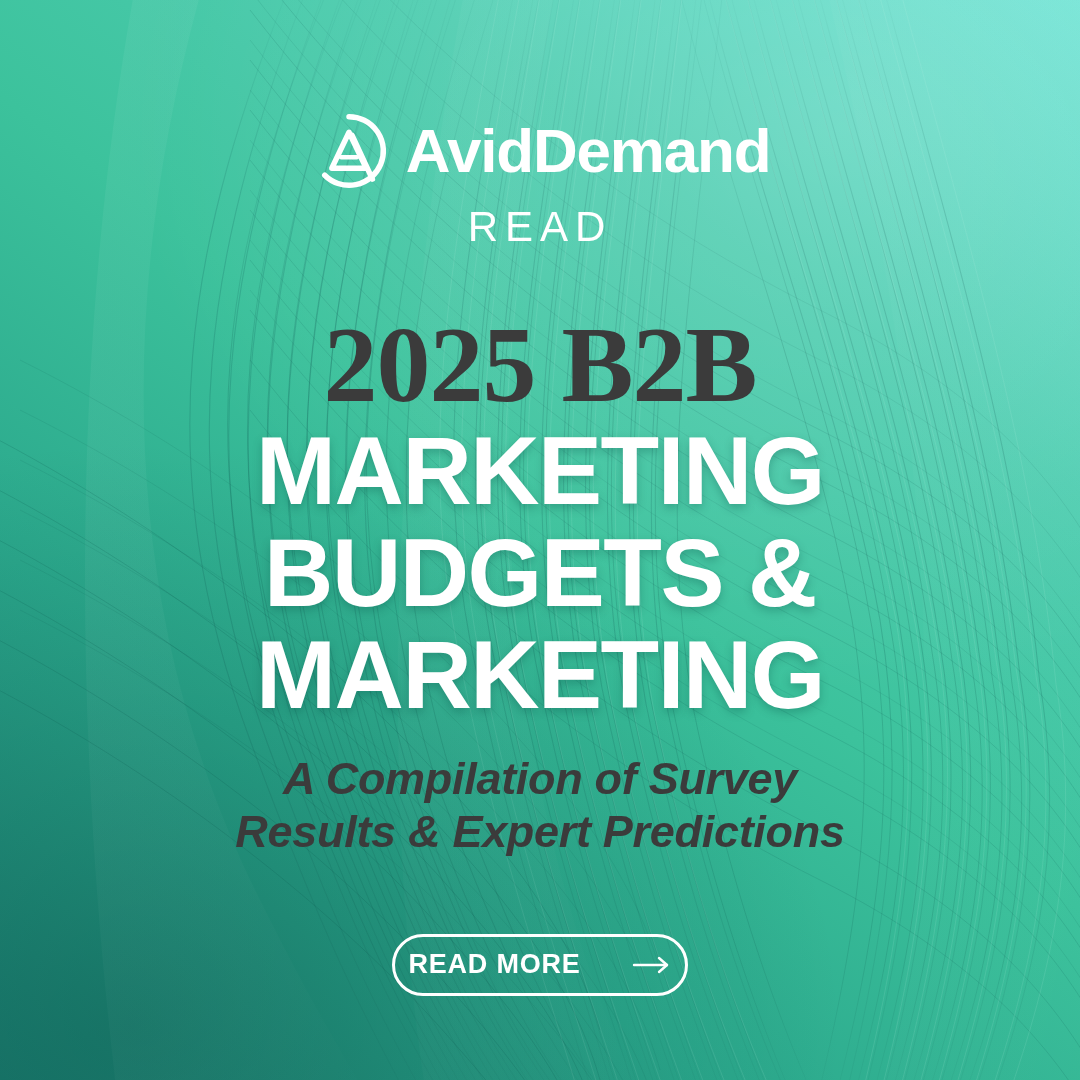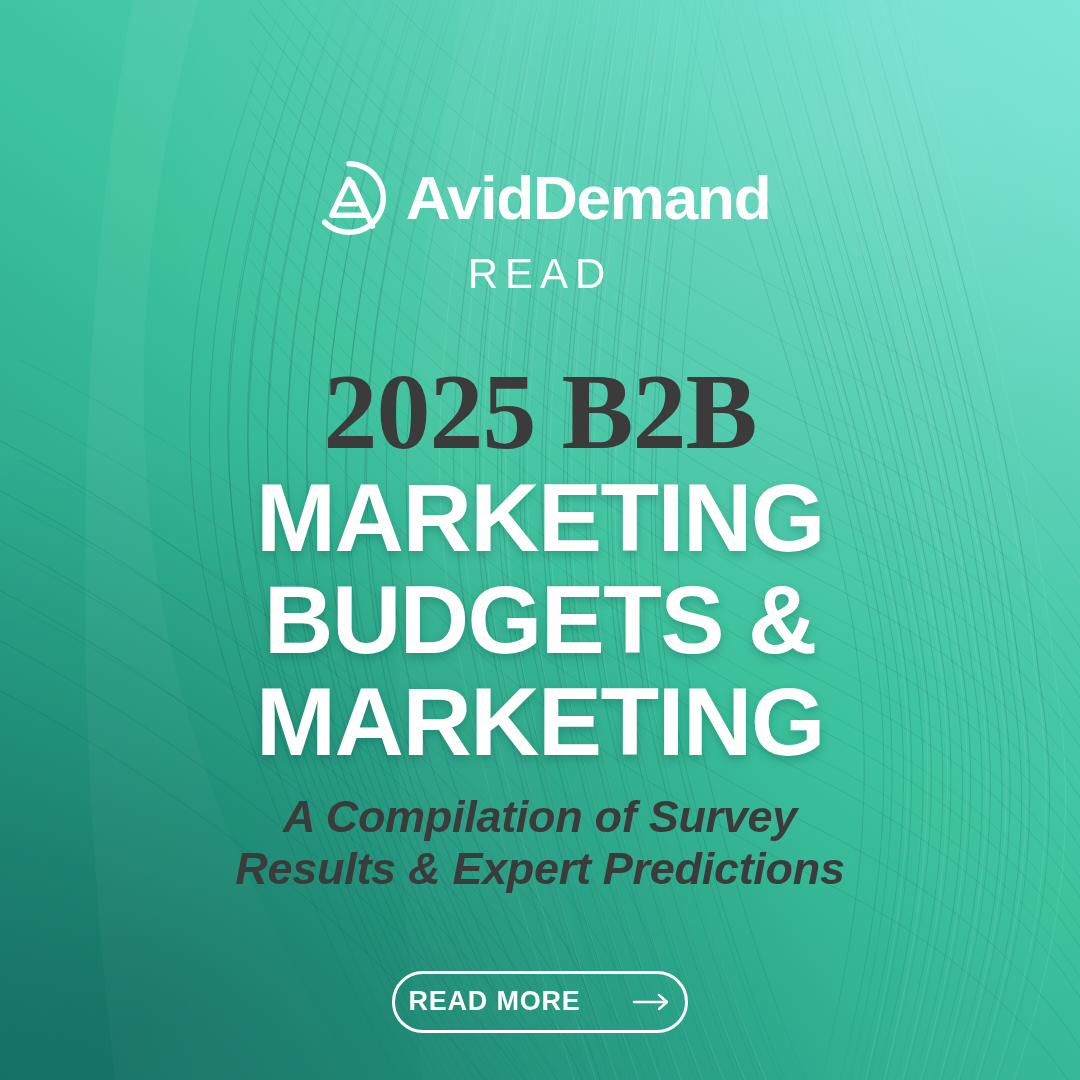"AvidDemand" .content { justify-content: center -> none }
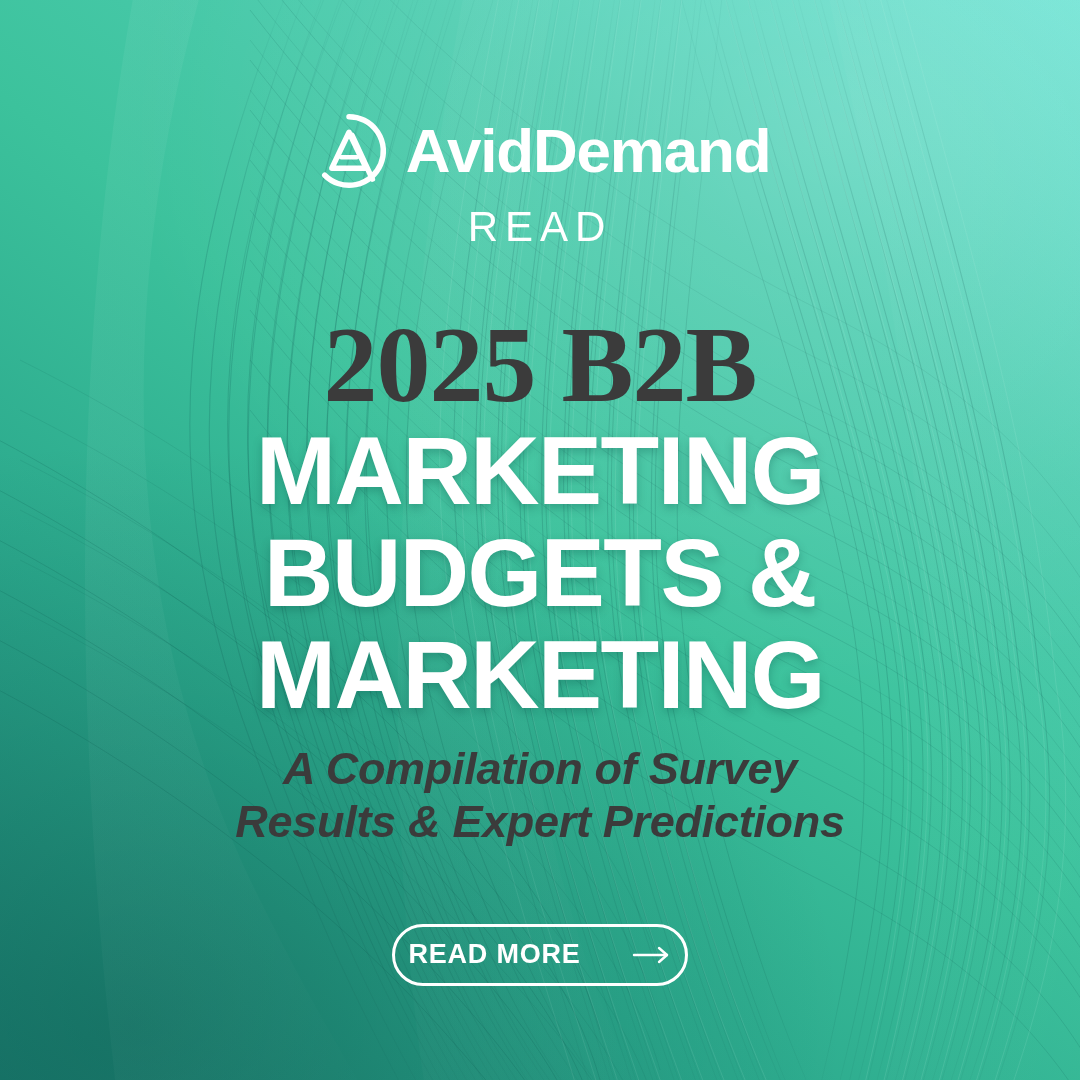"A Compilation of Survey" .subtitle { margin-top: 18px -> 28px }
